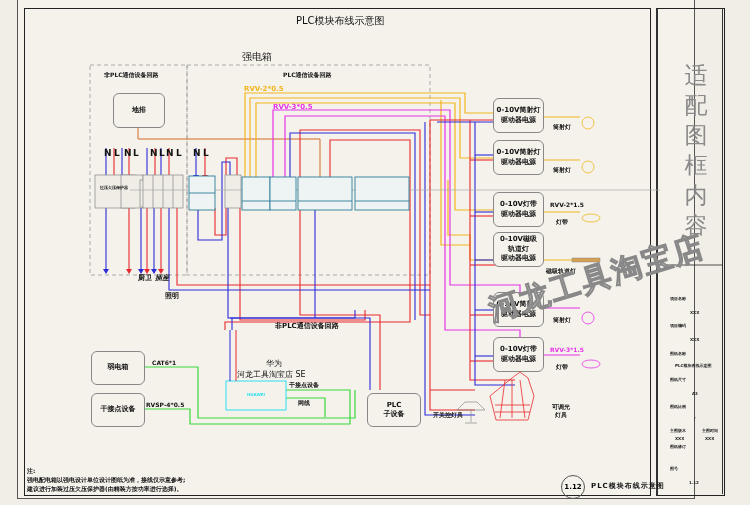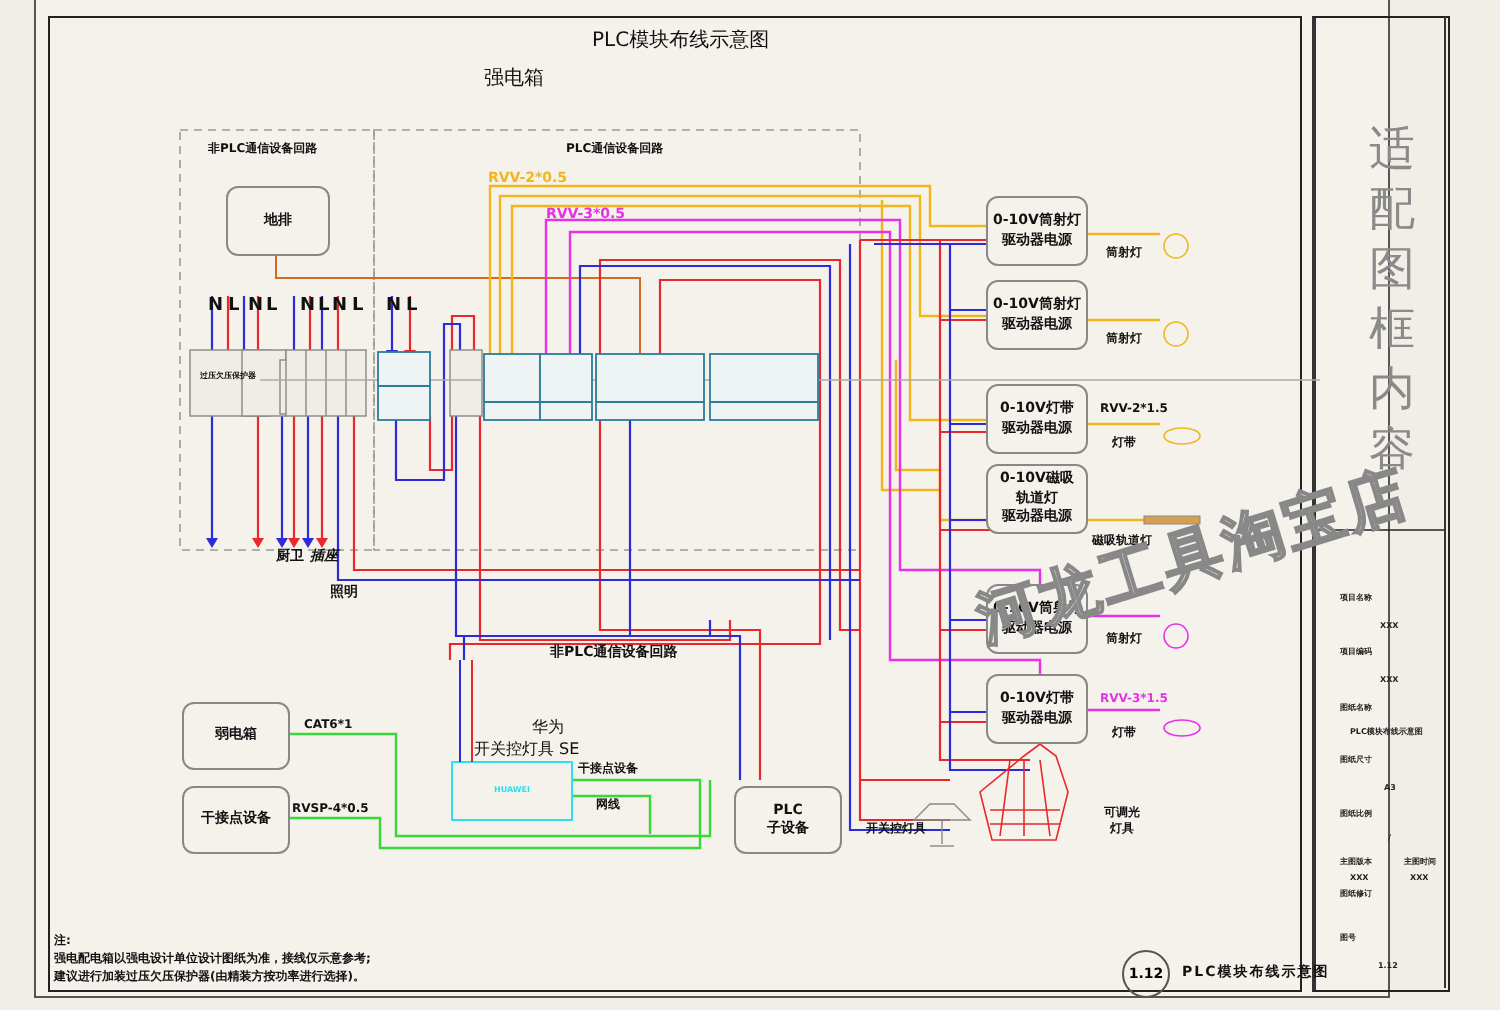"强电箱" div.t { top: 35px -> 52px }
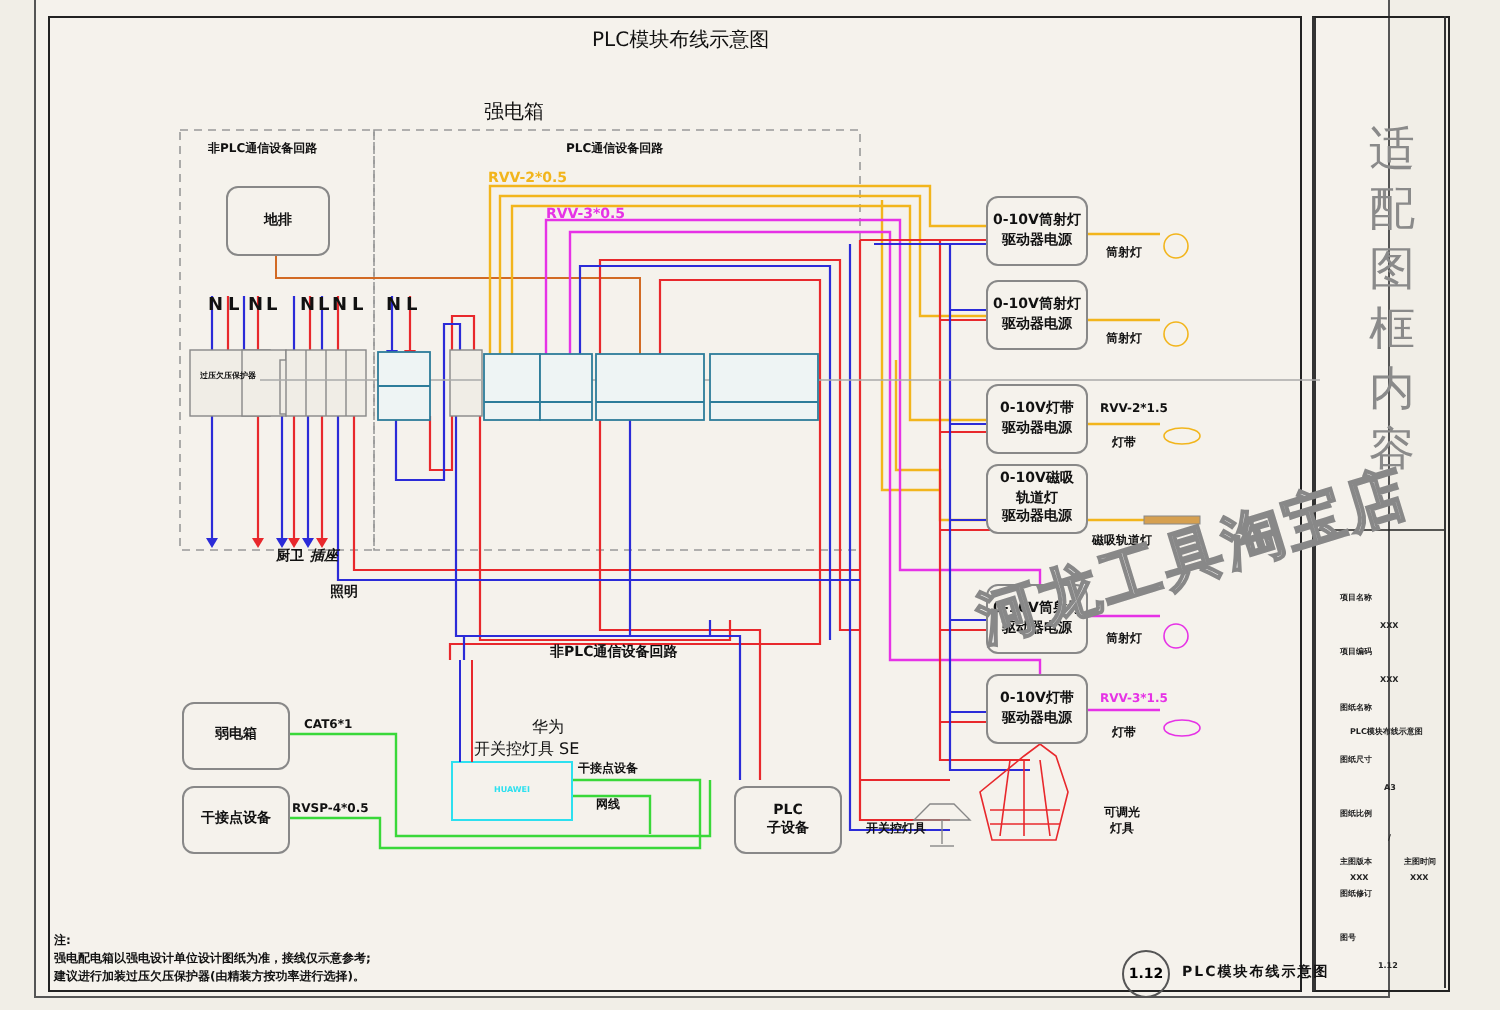"开关控灯具 SE" div.t { text: 开关控灯具 -> 河龙工具淘宝店 }
